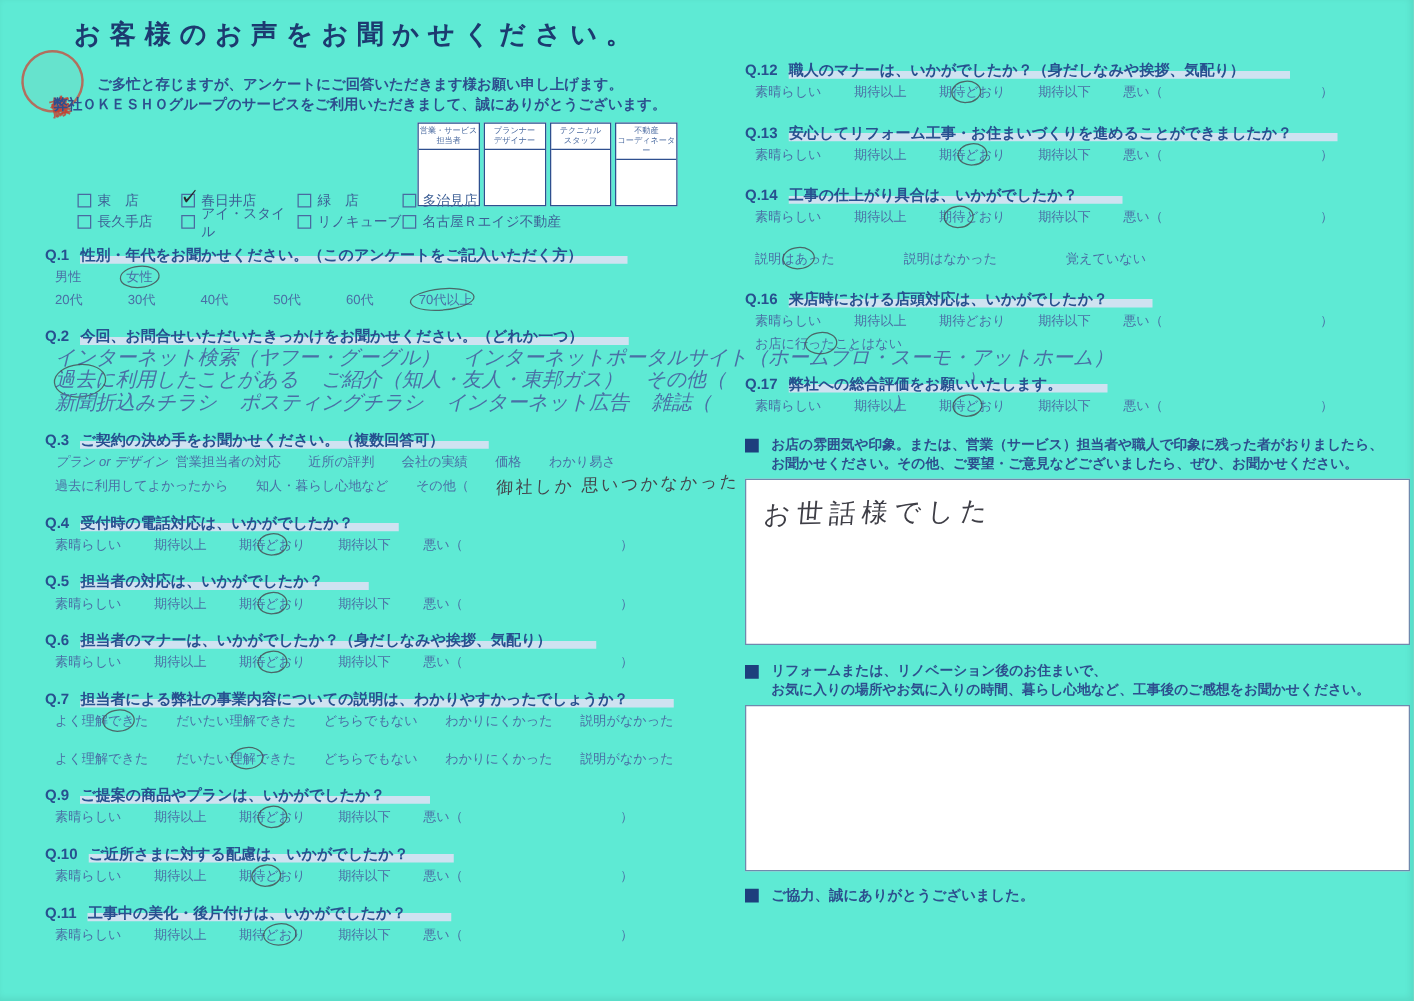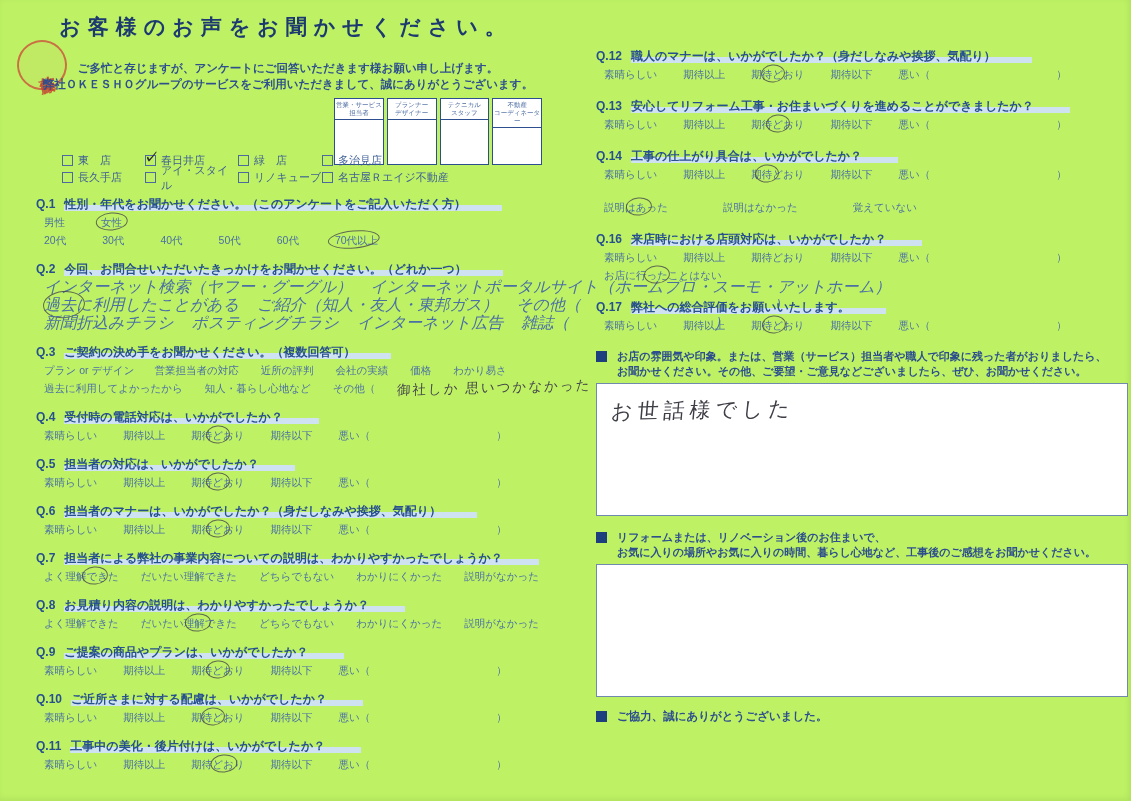"お客様のお声をお聞かせください。" #sheet { background: #bef264 -> #5eead4 }
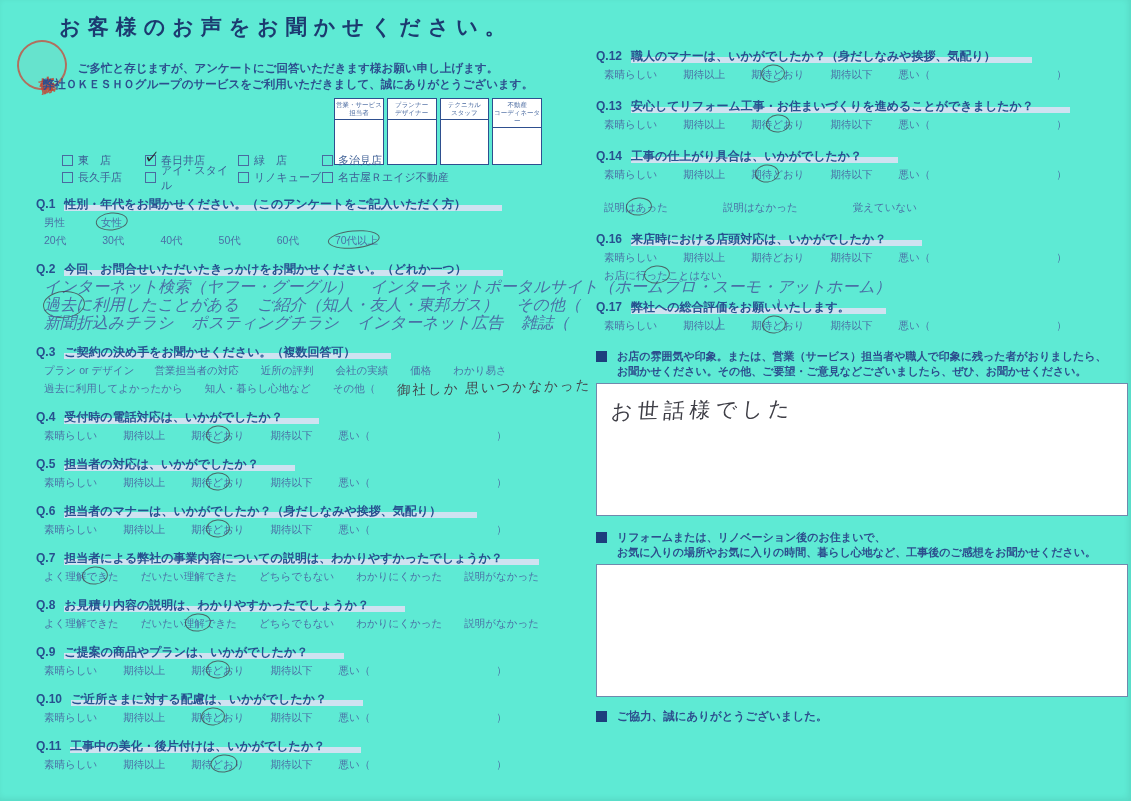"プラン or デザイン" span.opt { font-style: none -> italic; margin-right: 20px -> 6px }
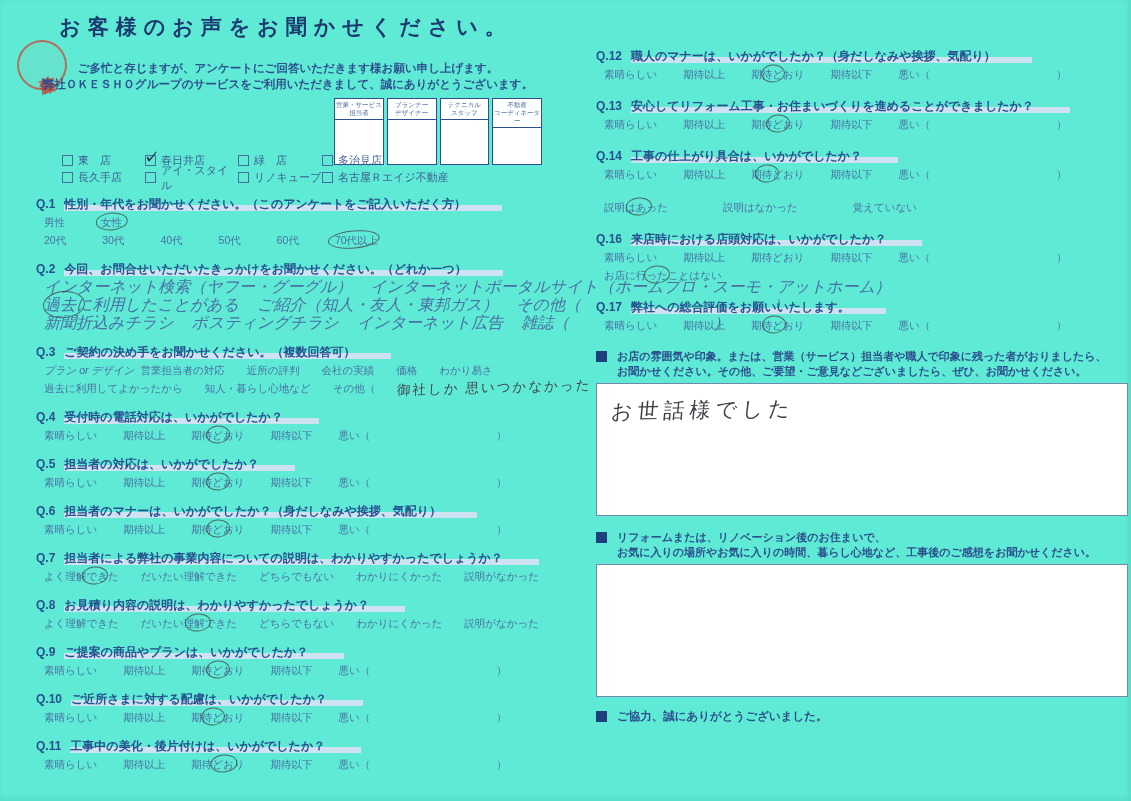"Q.8 お見積り内容の説明は、わかりやすかったでしょうか？" div.q-head { html: <div><span>Q.8</span><span>お見積り内容の説明は、わかりやすかったでしょうか？</span></div> -> none }
